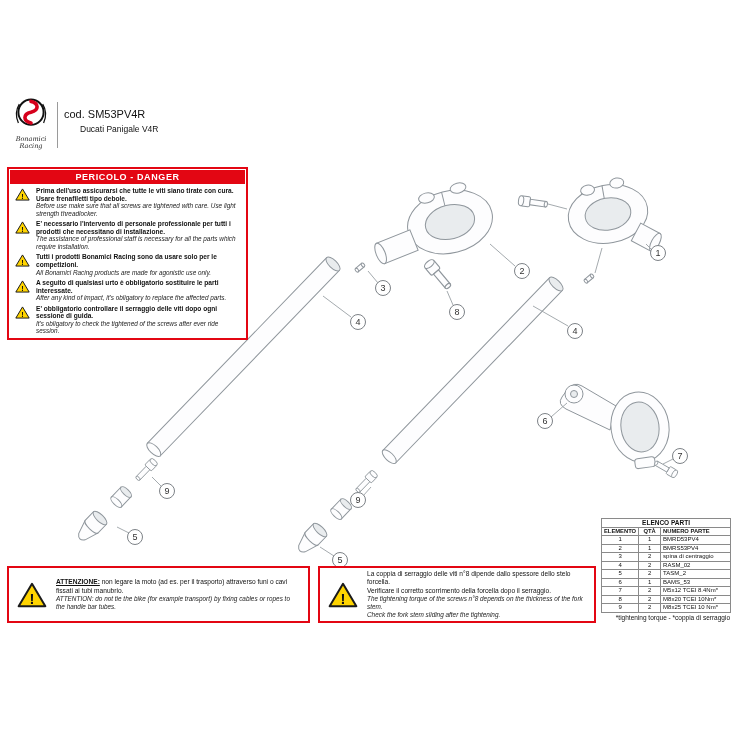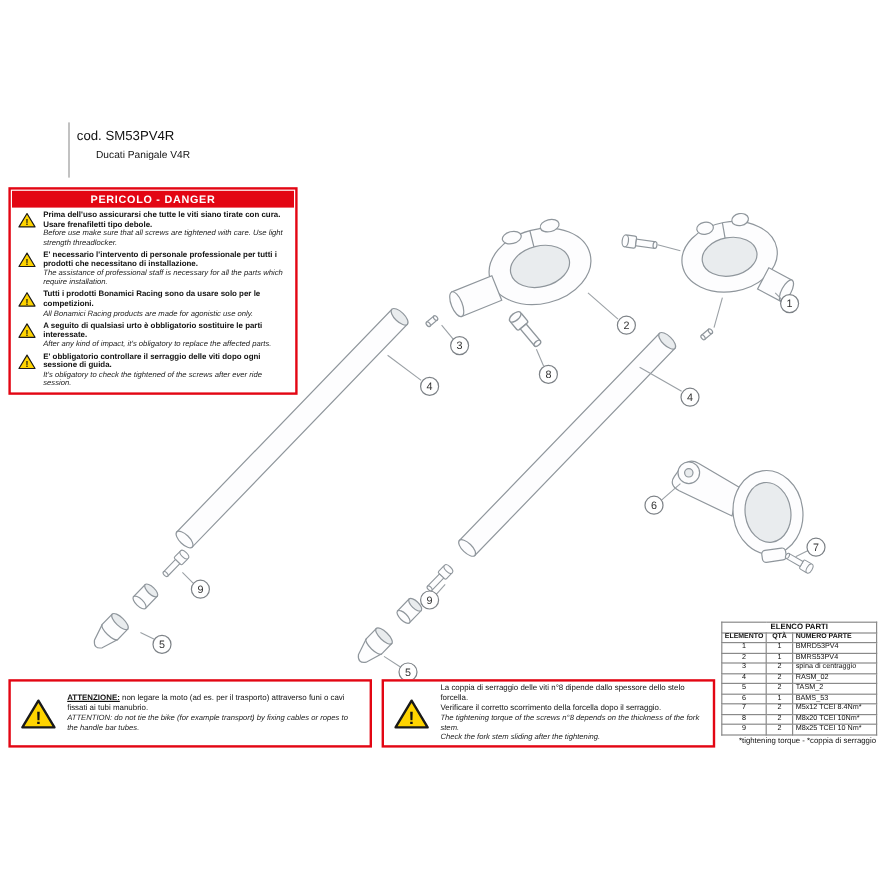"Bonamici" div.brand { html: none -> <div> <svg> <circle></circle> <path></path> <path></path> <path></path> </svg> <div> <div>Bonamici</div> <div>Racing</div> </div> </div> }
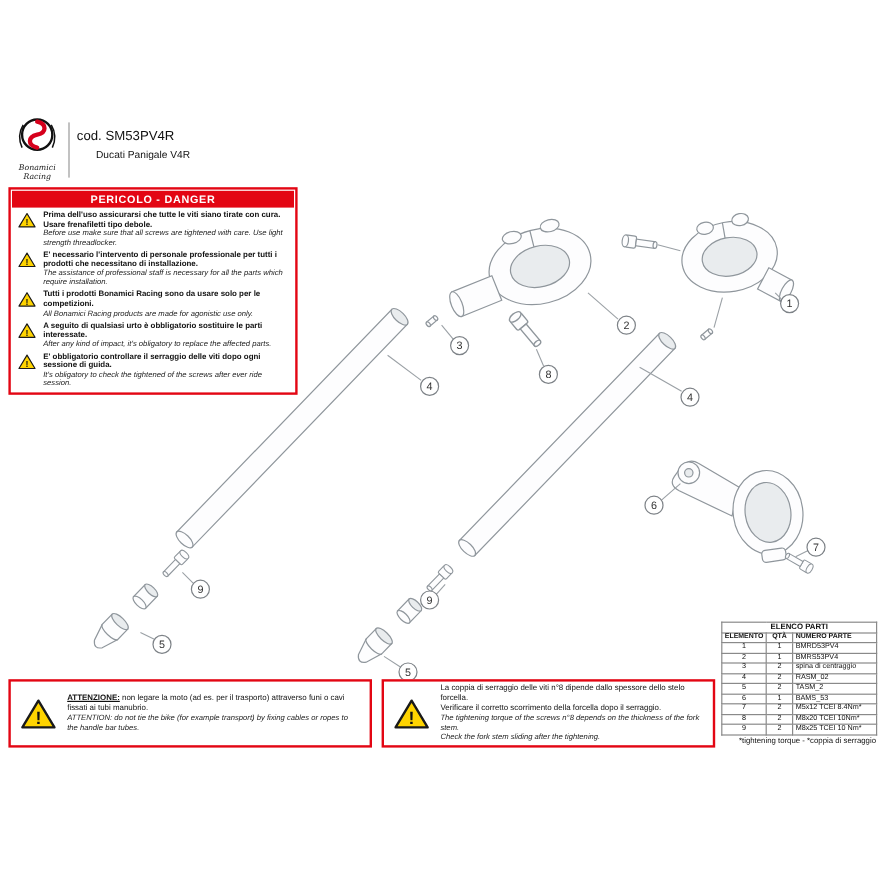"PERICOLO - DANGER" .danger-box { top: 156px -> 167px }
